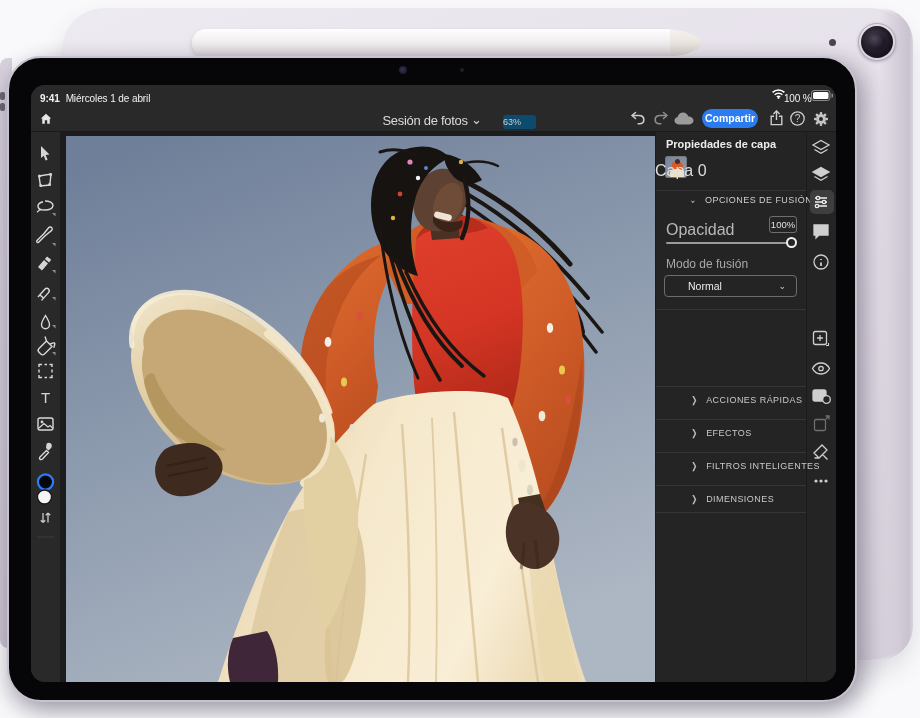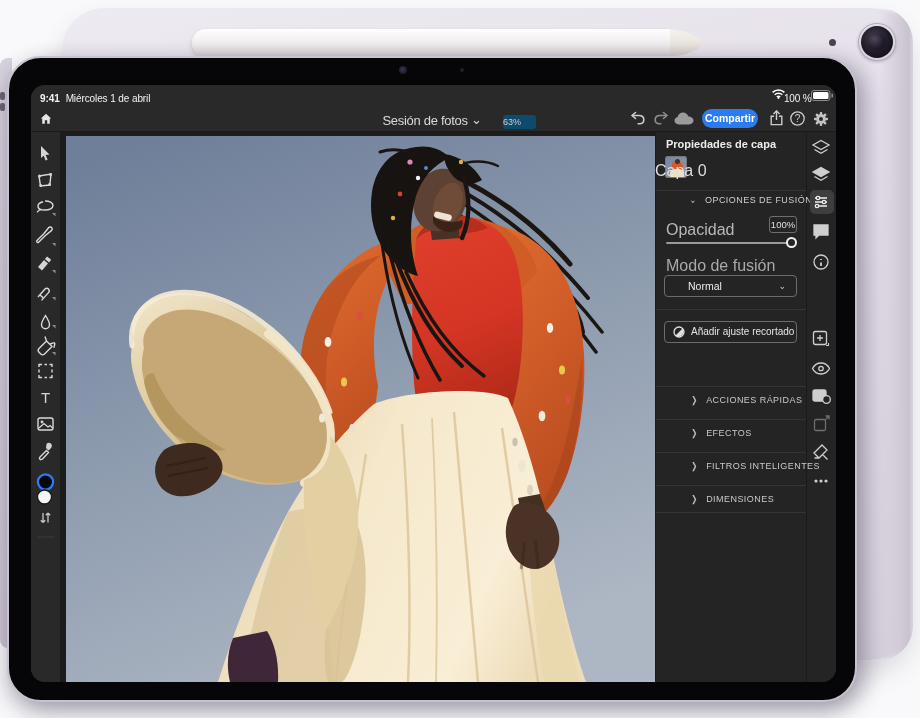"Modo de fusión" div.abs { font-size: 16px -> 12px }
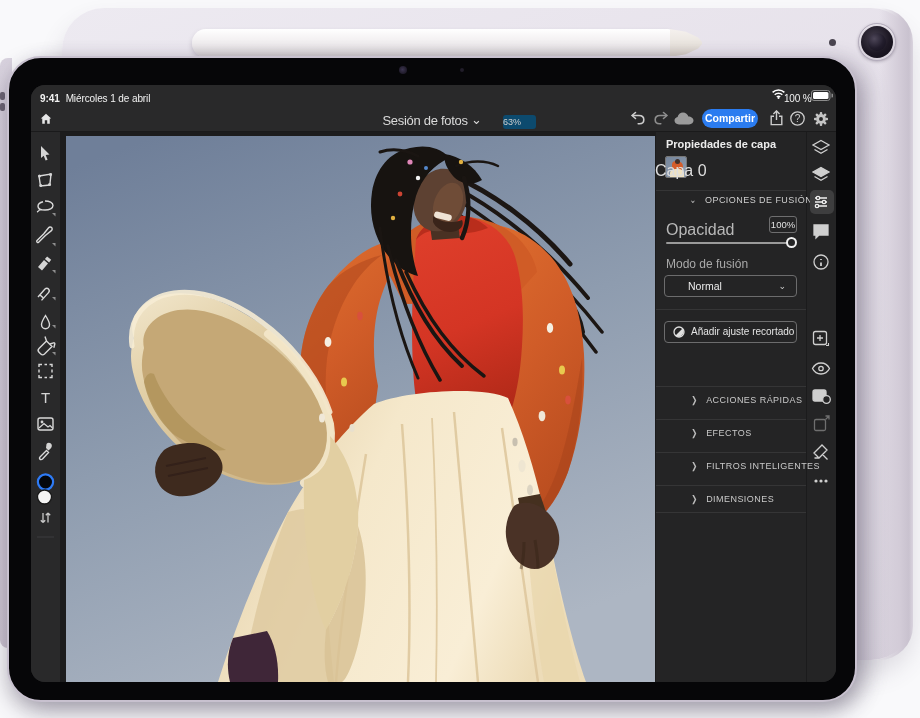"Añadir ajuste recortado" div.pbtn { html: <div>Añadir ajuste recortado <svg> <circle></circle> <path></path> </svg></div> -> none }
